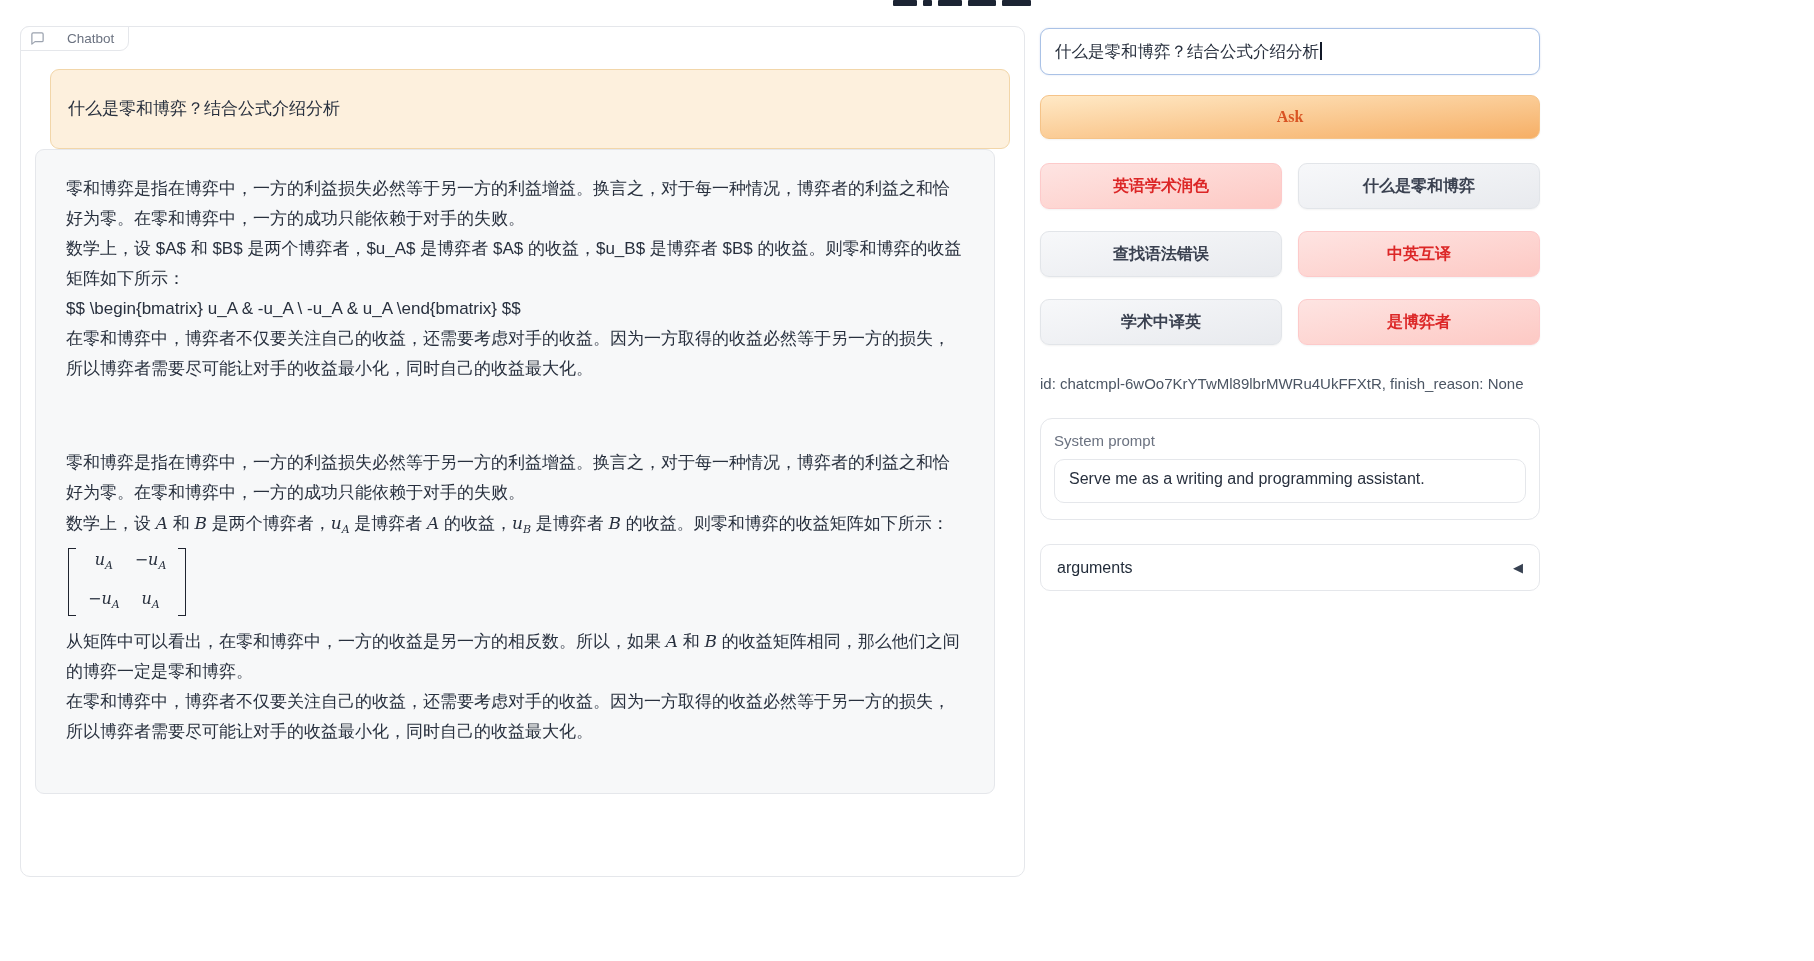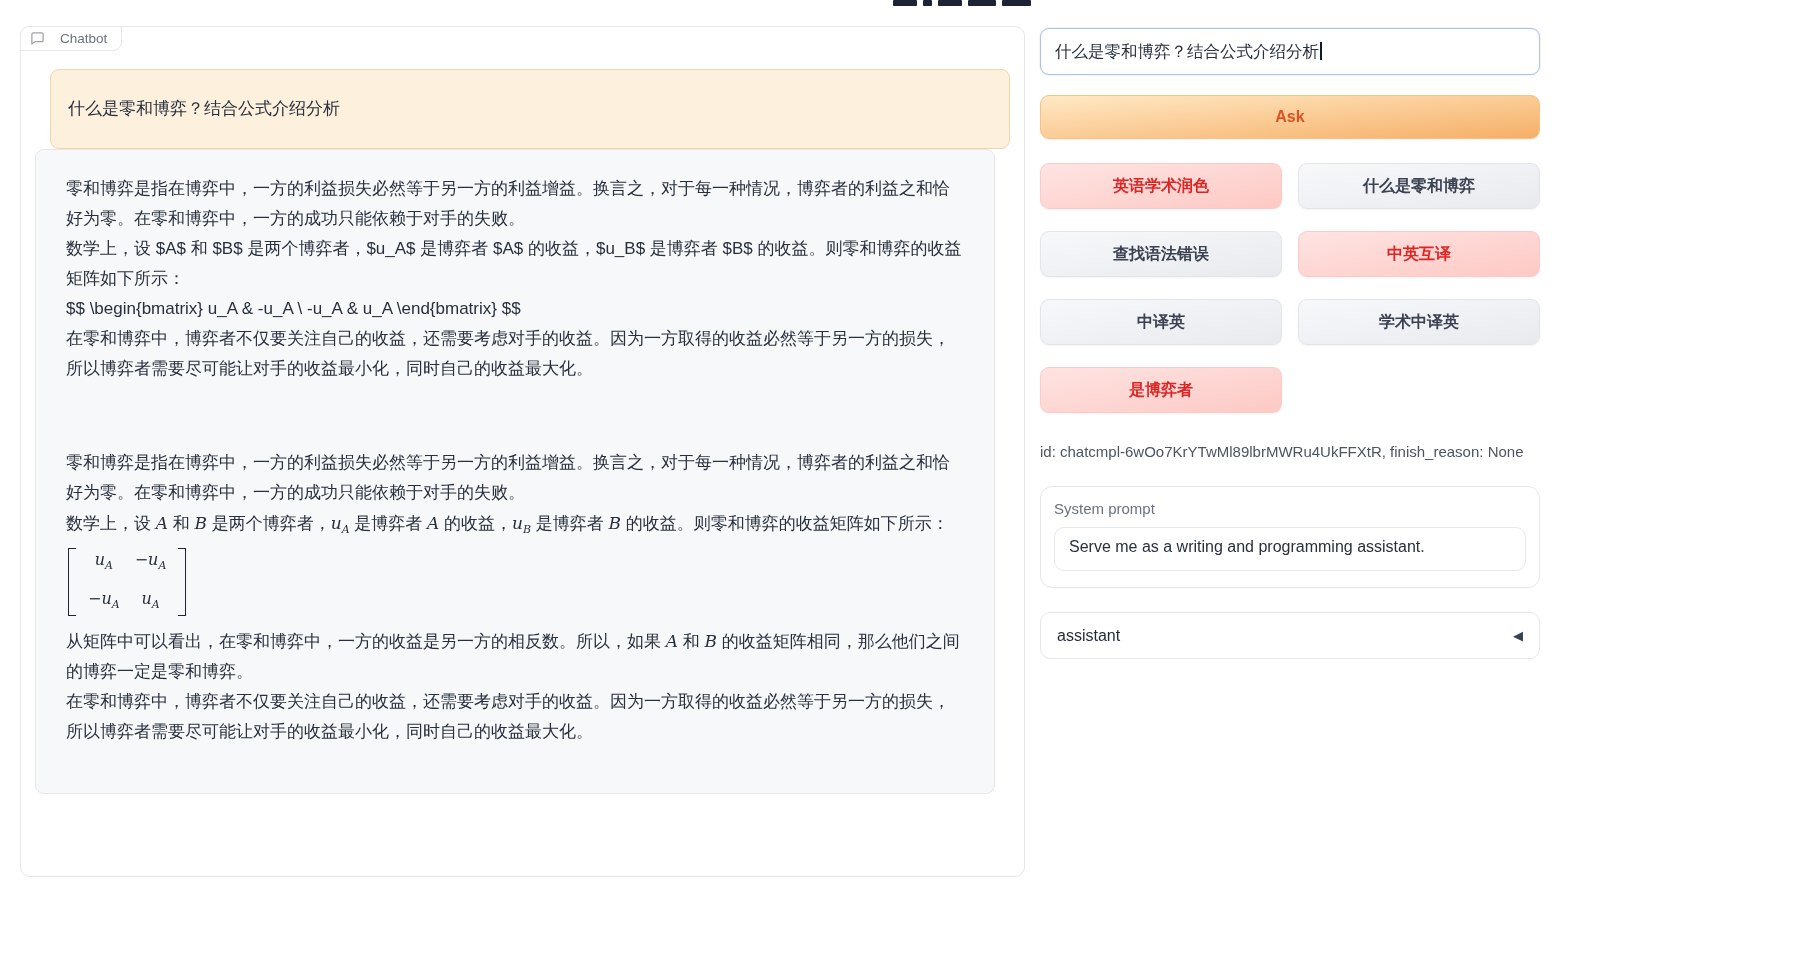"Chatbot" .chat-label { gap: 15px -> 22px }
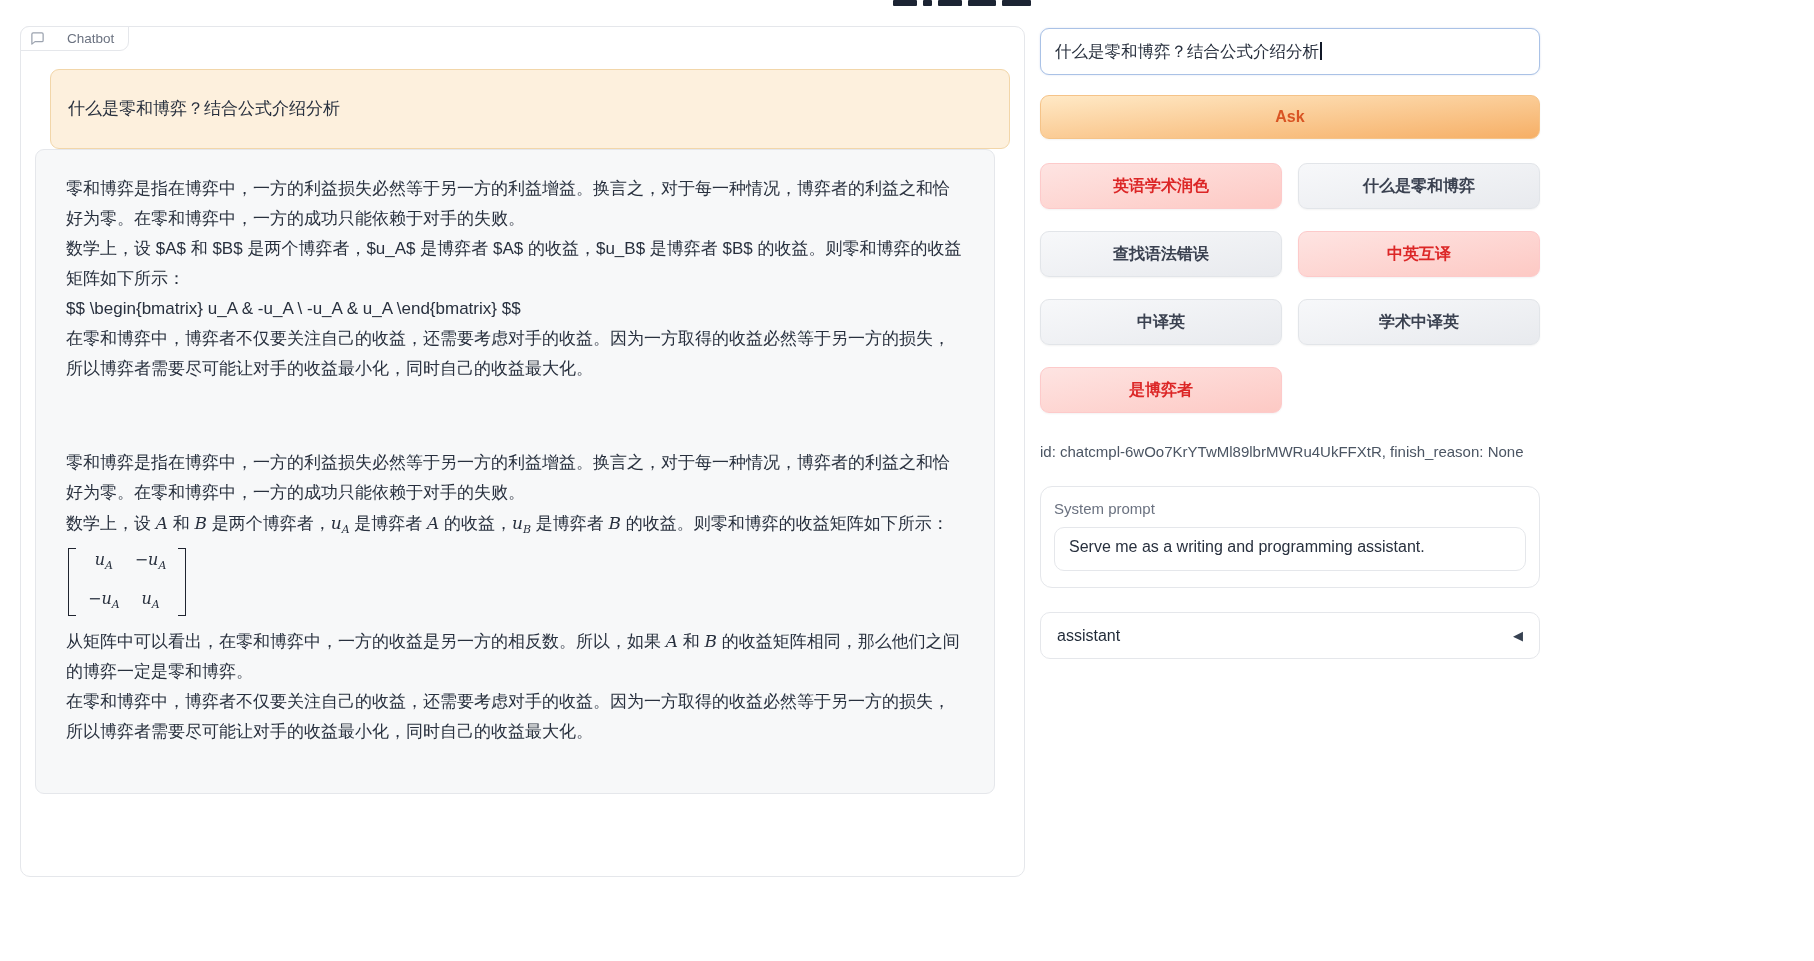"Ask" .btn { font-family: none -> Liberation Serif, serif }
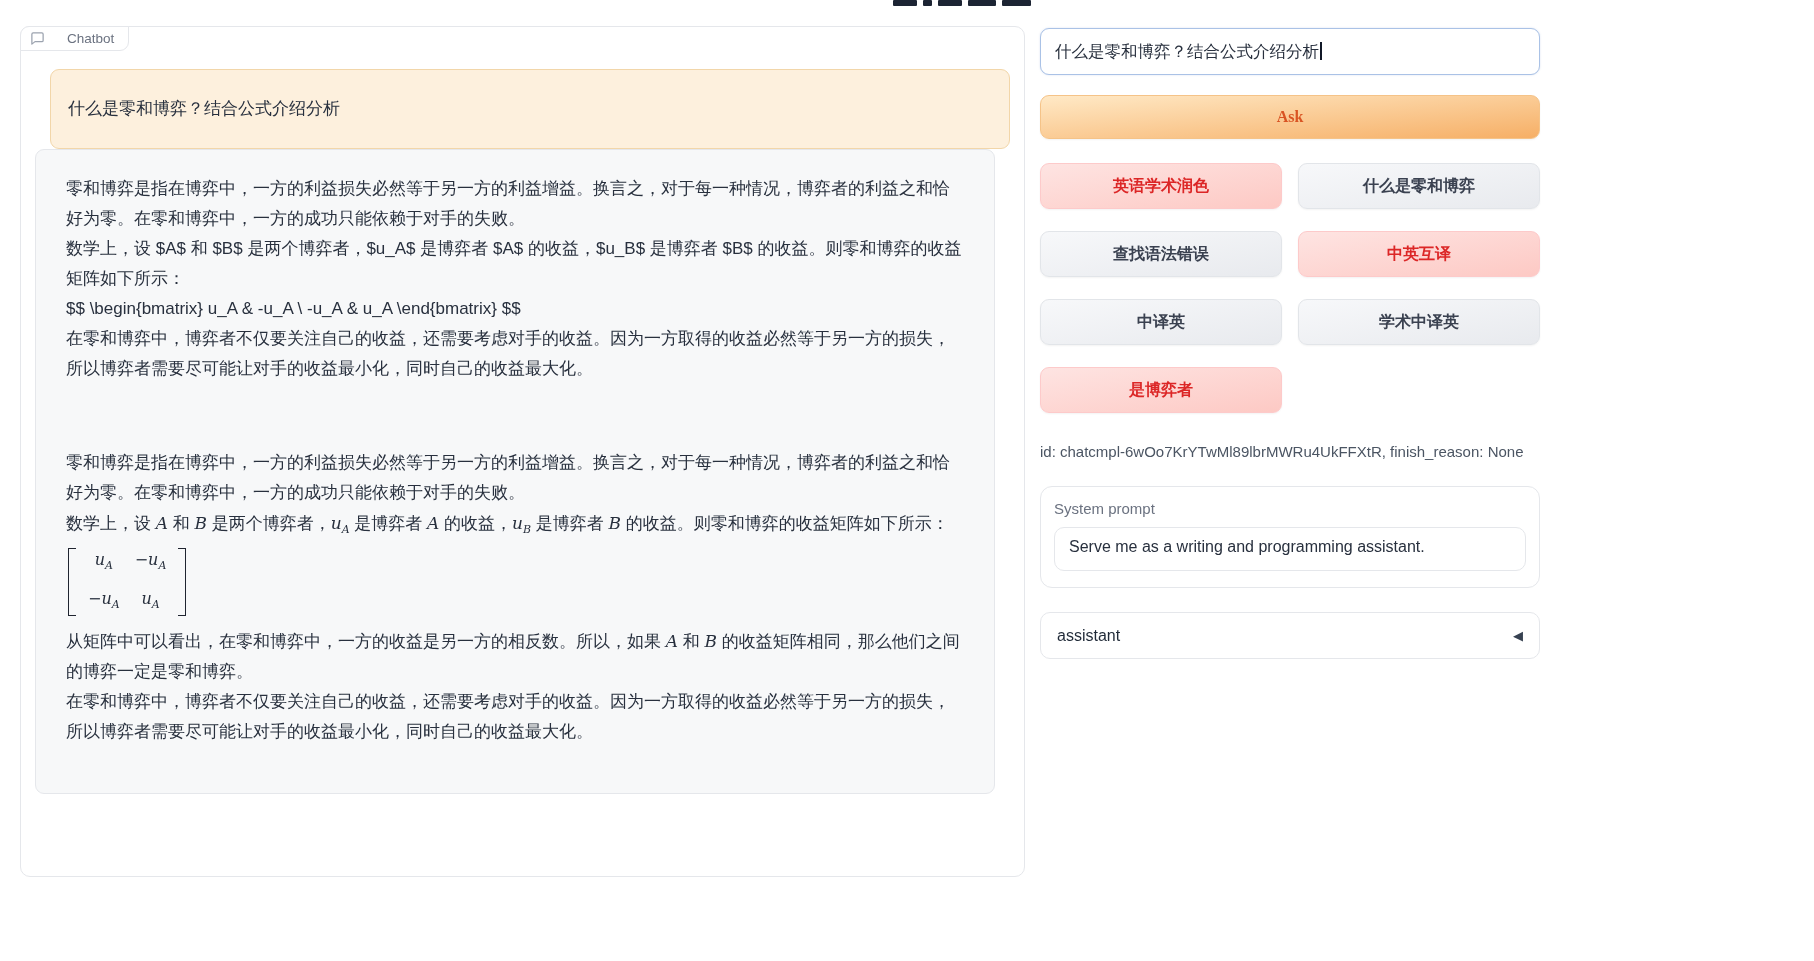"中译英" div.btn { html: <div>中译英</div> -> none }
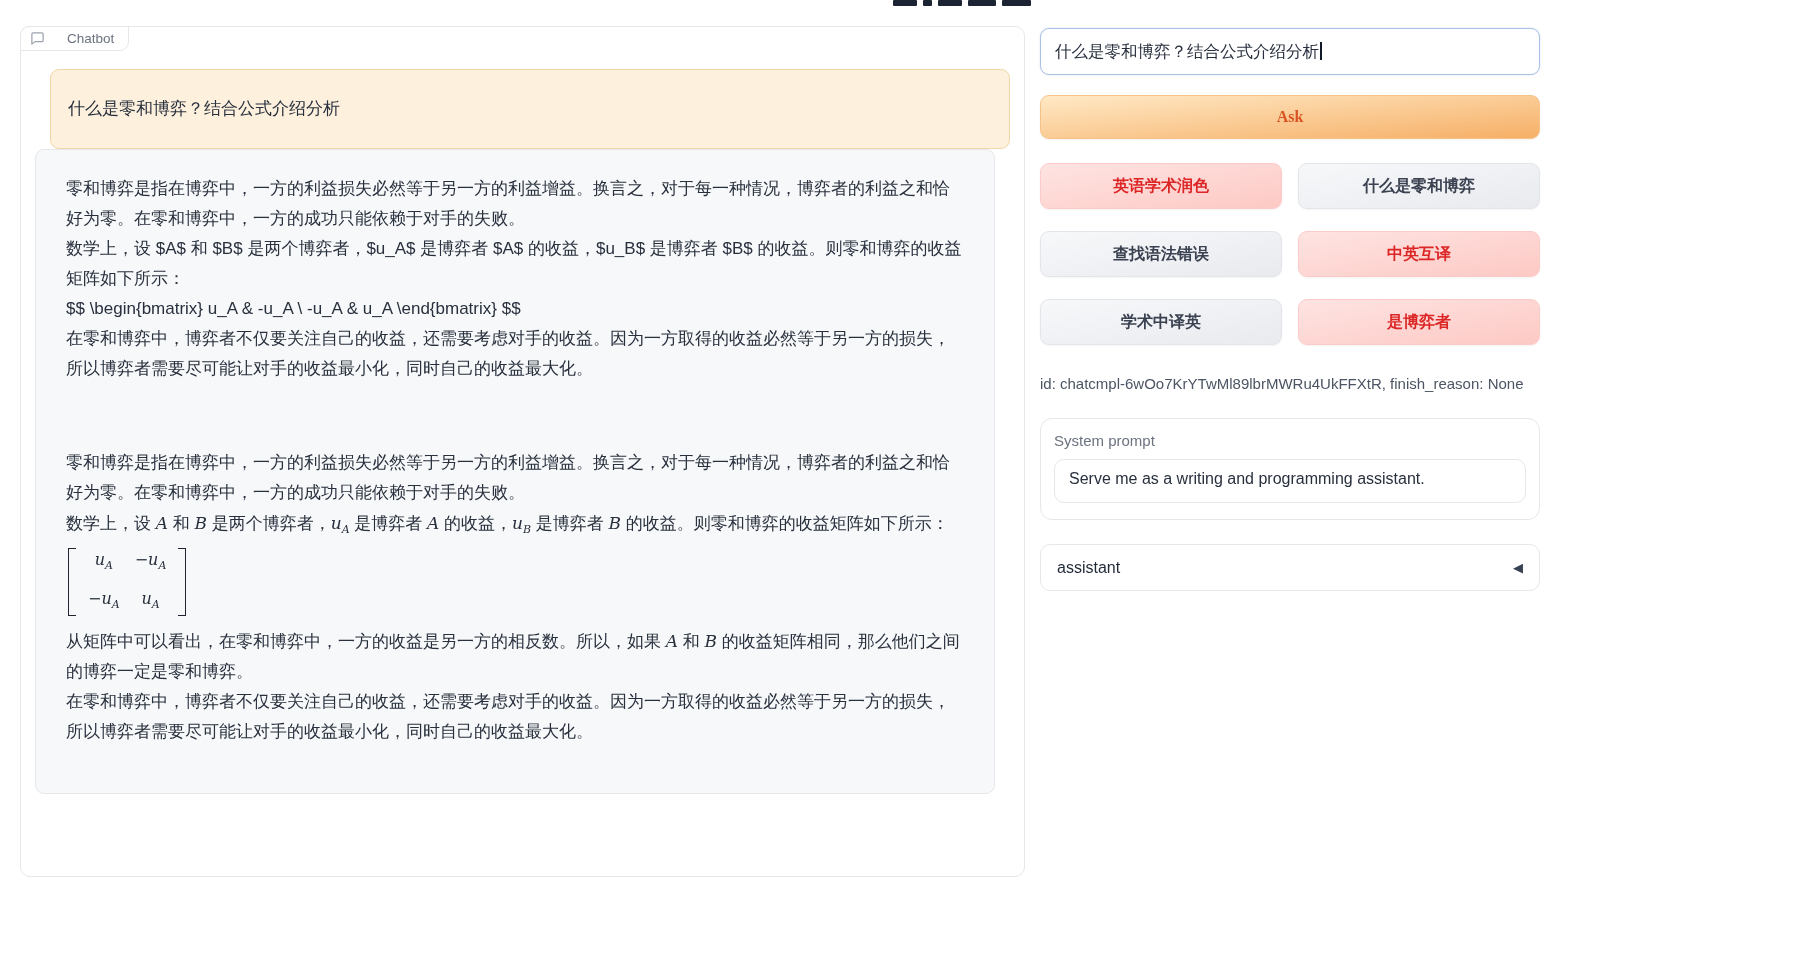"assistant" span.acc-label { text: assistant -> arguments }
